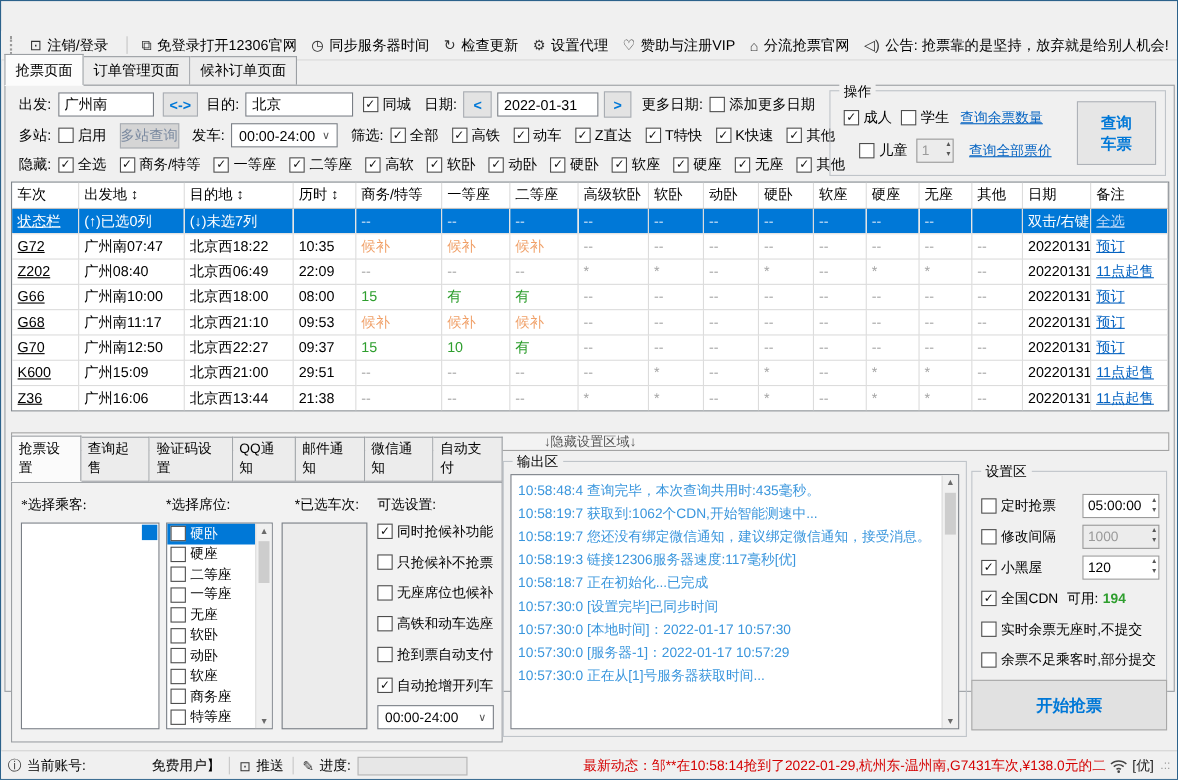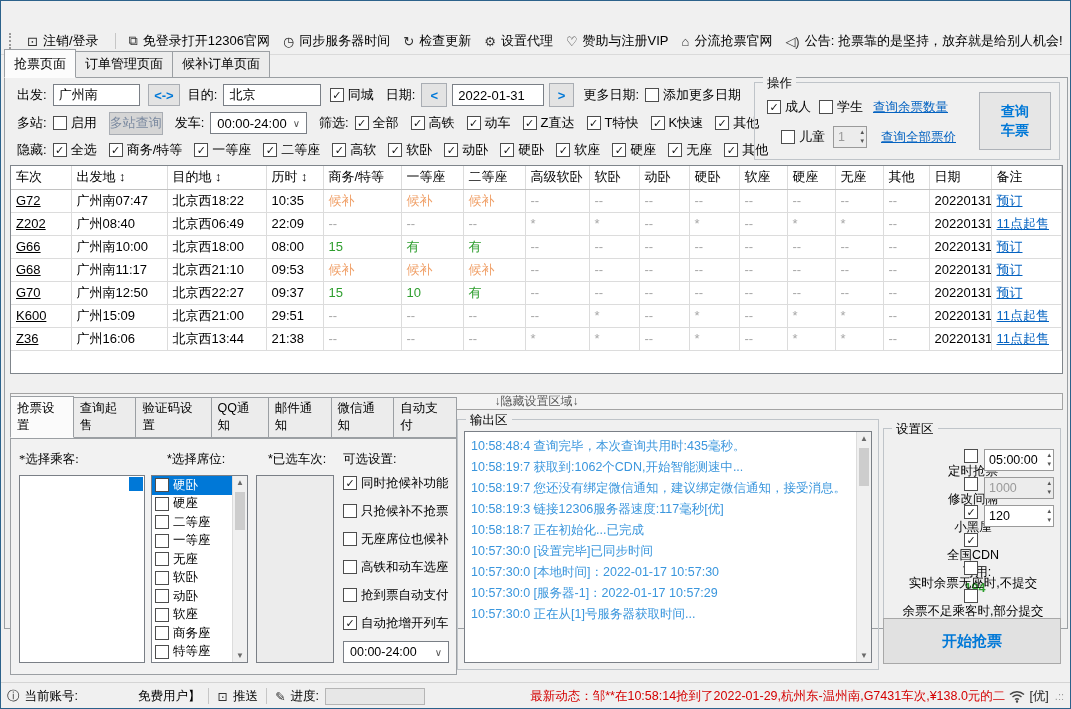"状态栏" tr.sel-row { html: none -> <tr> <td><span>状态栏</span></td> <td>(↑)已选0列</td> <td>(↓)未选7列</td> <td></td> <td>--</td> <td>--</td> <td>--</td> <td>--</td> <td>--</td> <td>--</td> <td>--</td> <td>--</td> <td>--</td> <td>--</td> <td></td> <td>双击/右键</td> <td><span>全选</span></td> </tr> }
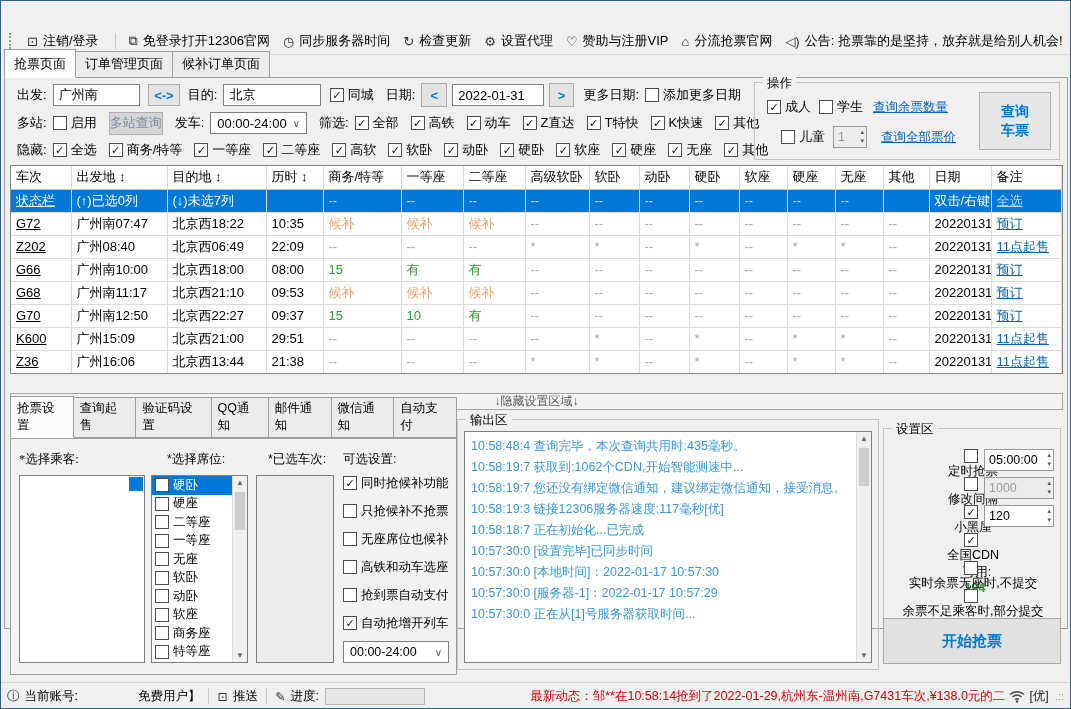"*选择席位:" span.col-label { left: 156px -> 140px }
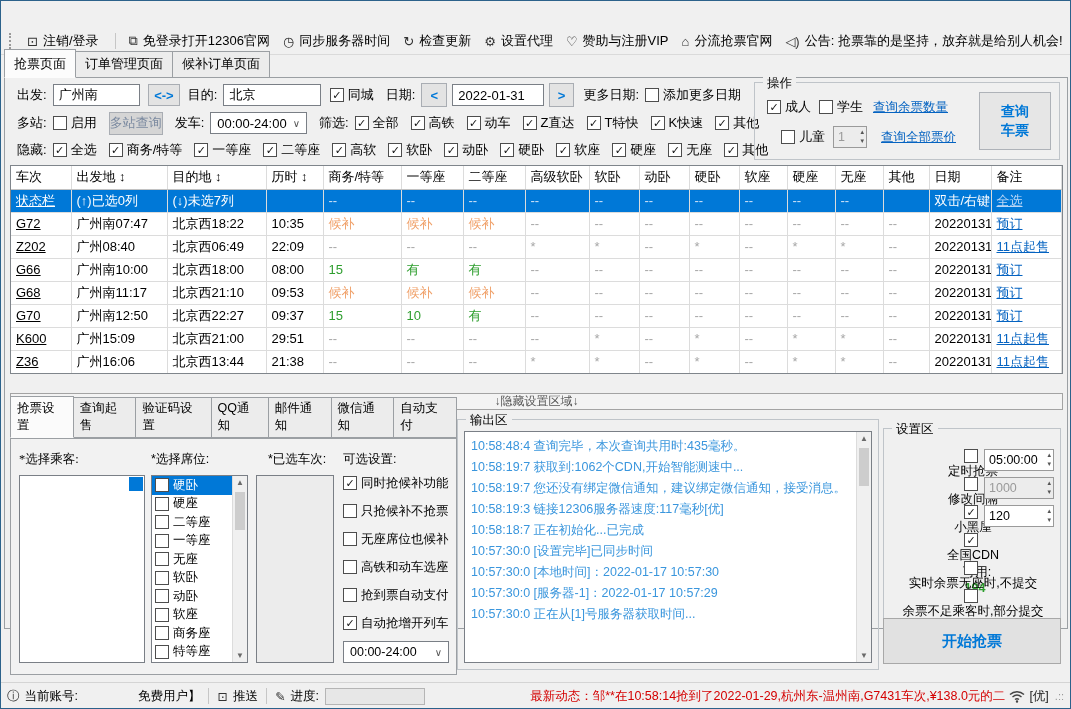"定时抢票" .set-row { flex-direction: column -> none }
